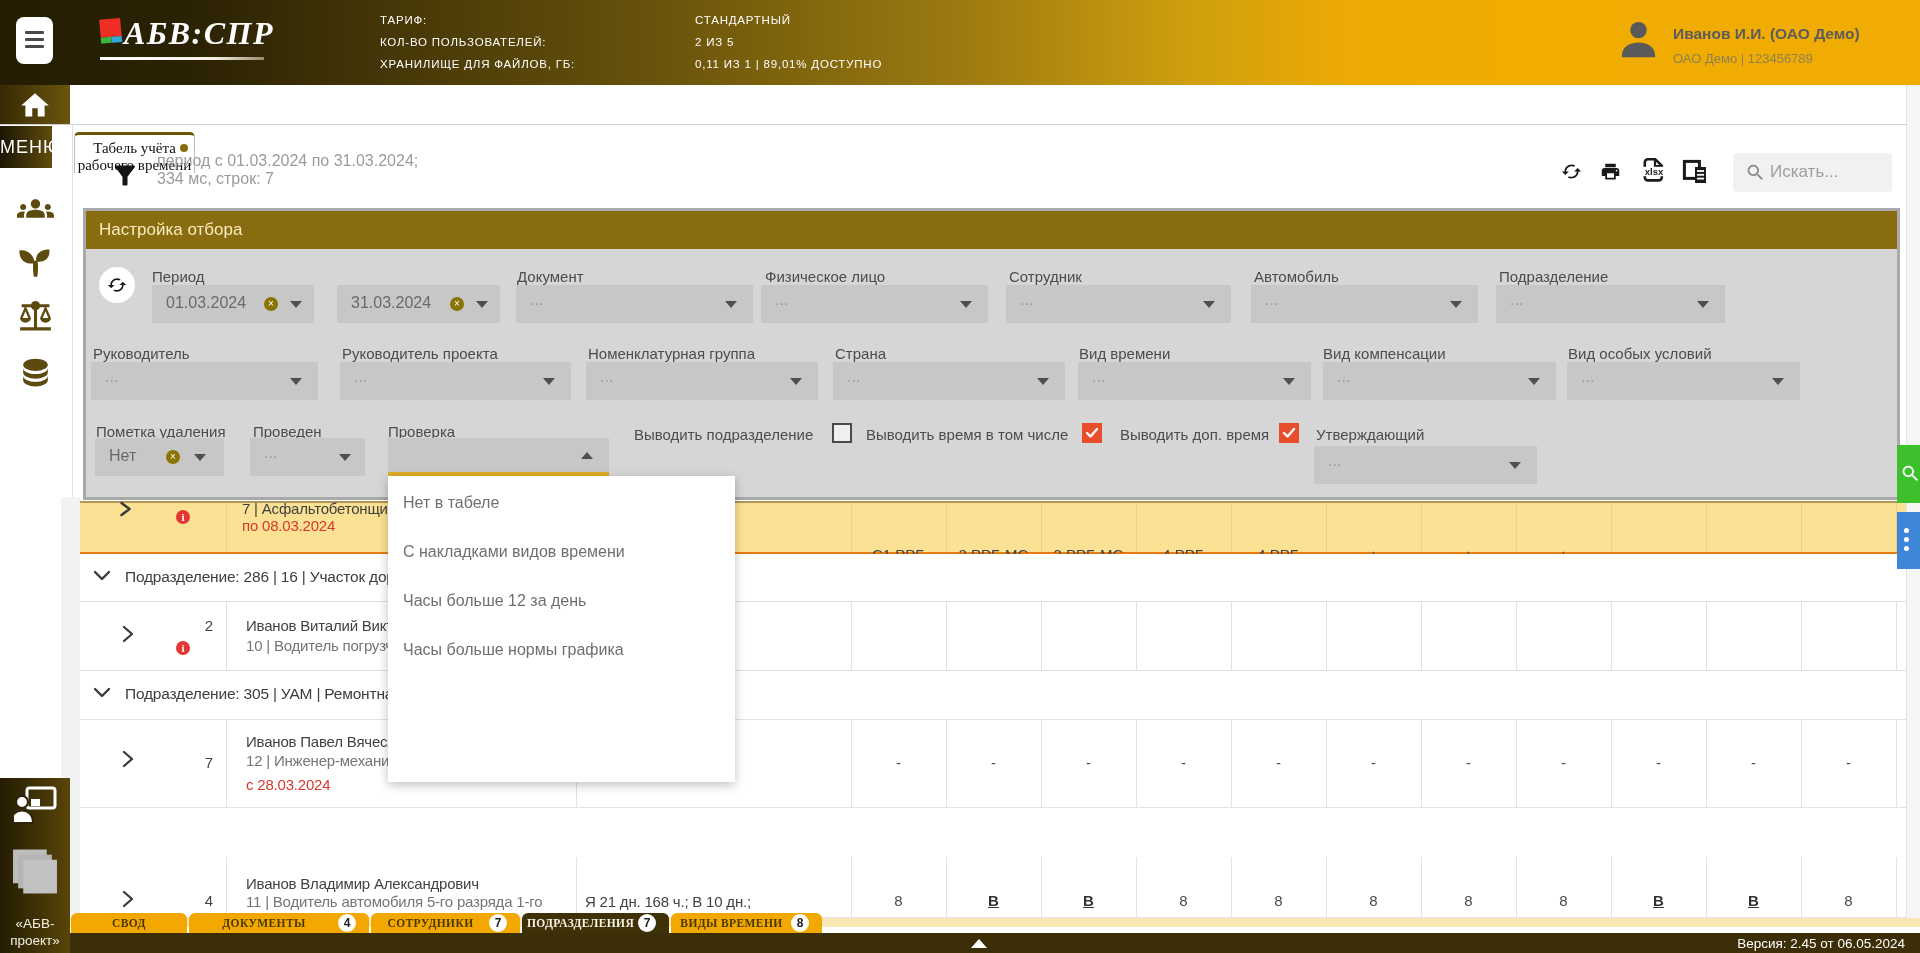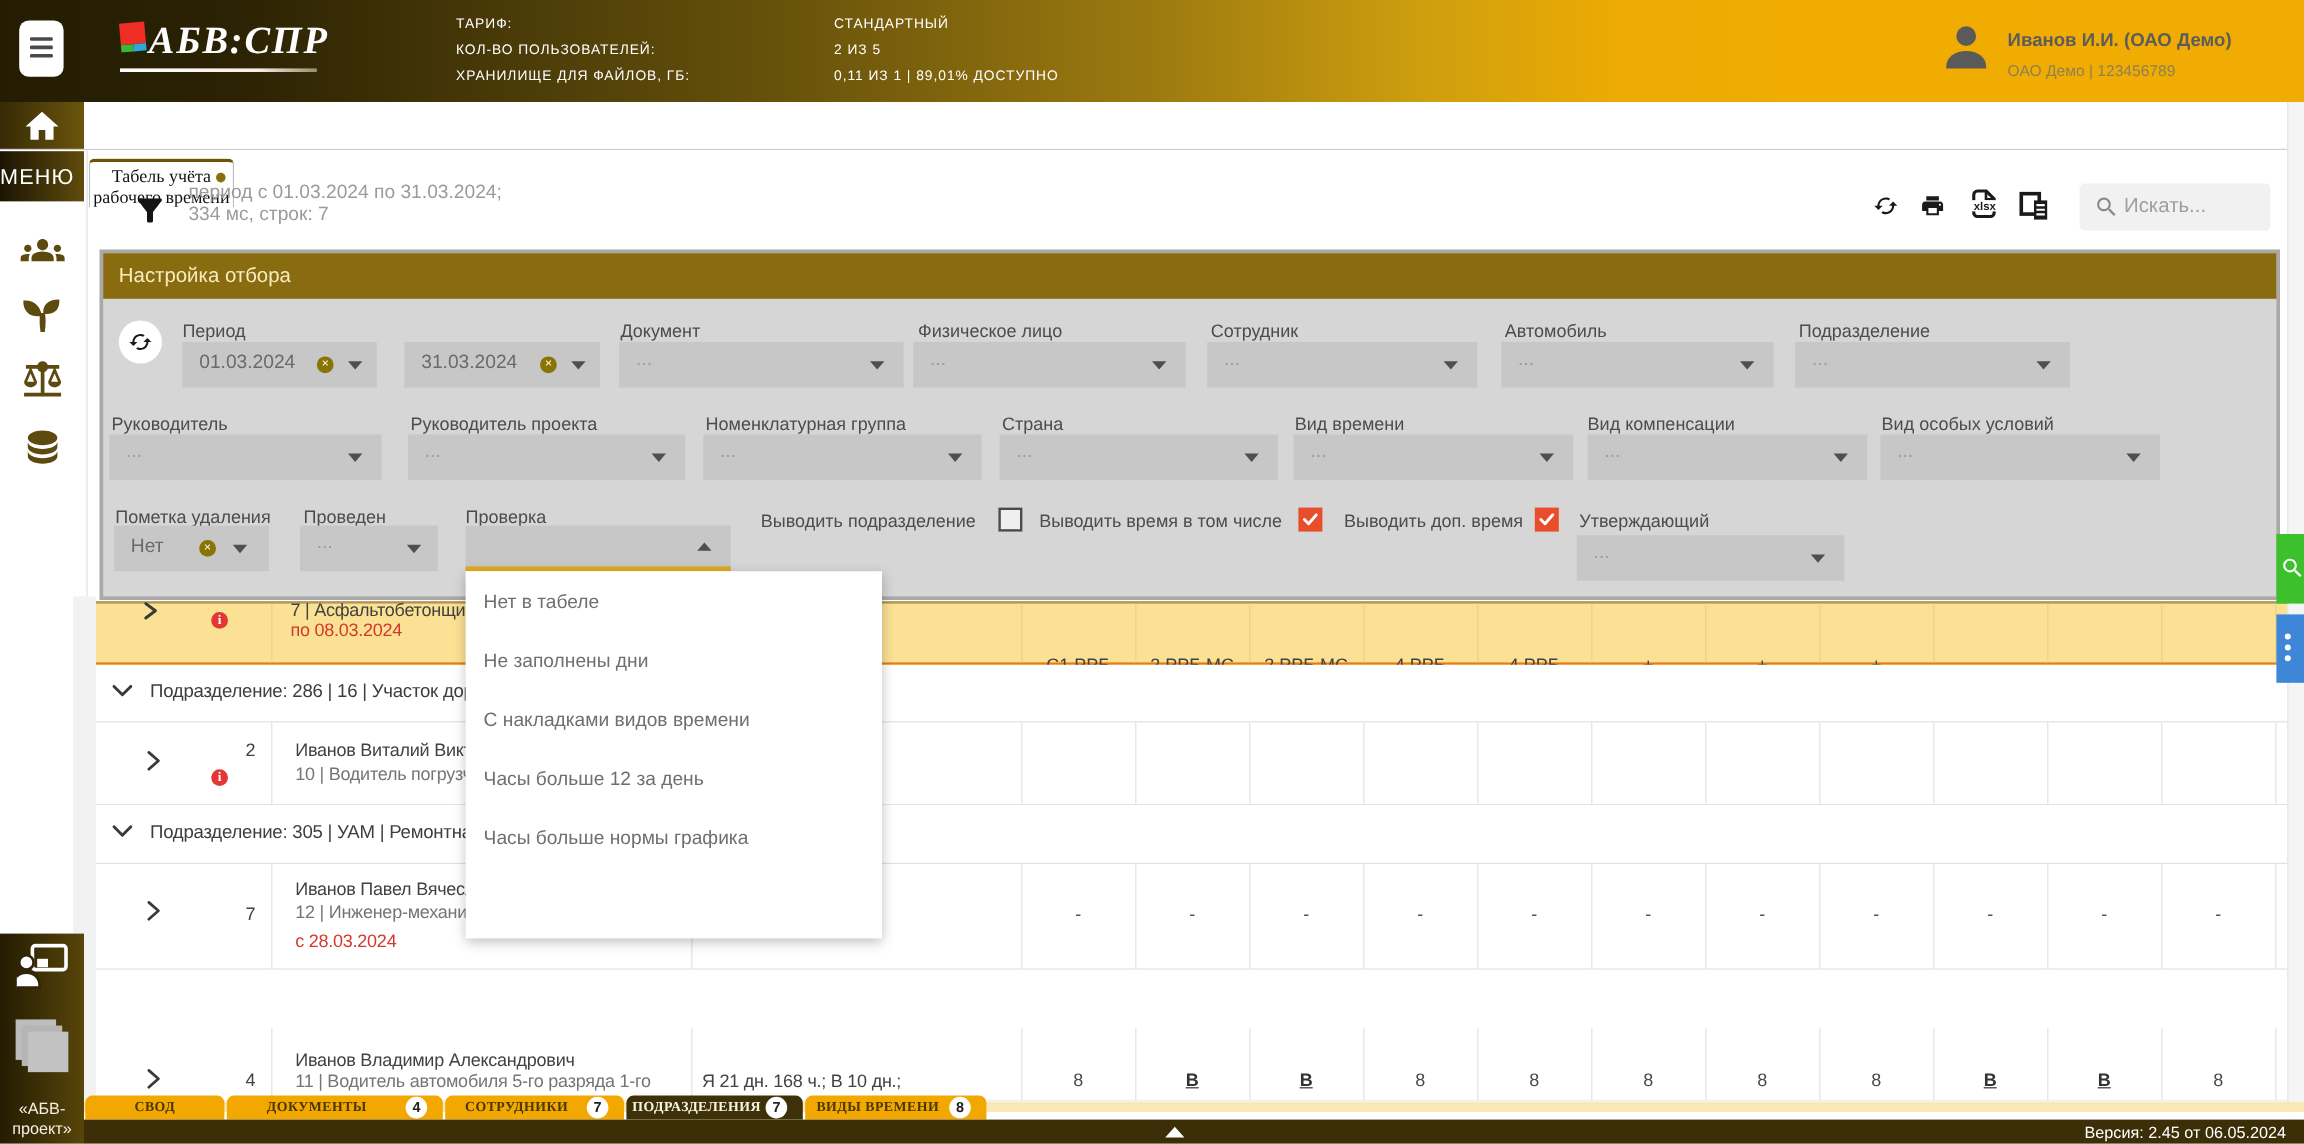"МЕНЮ" #side-menu { width: 70px -> 52px }
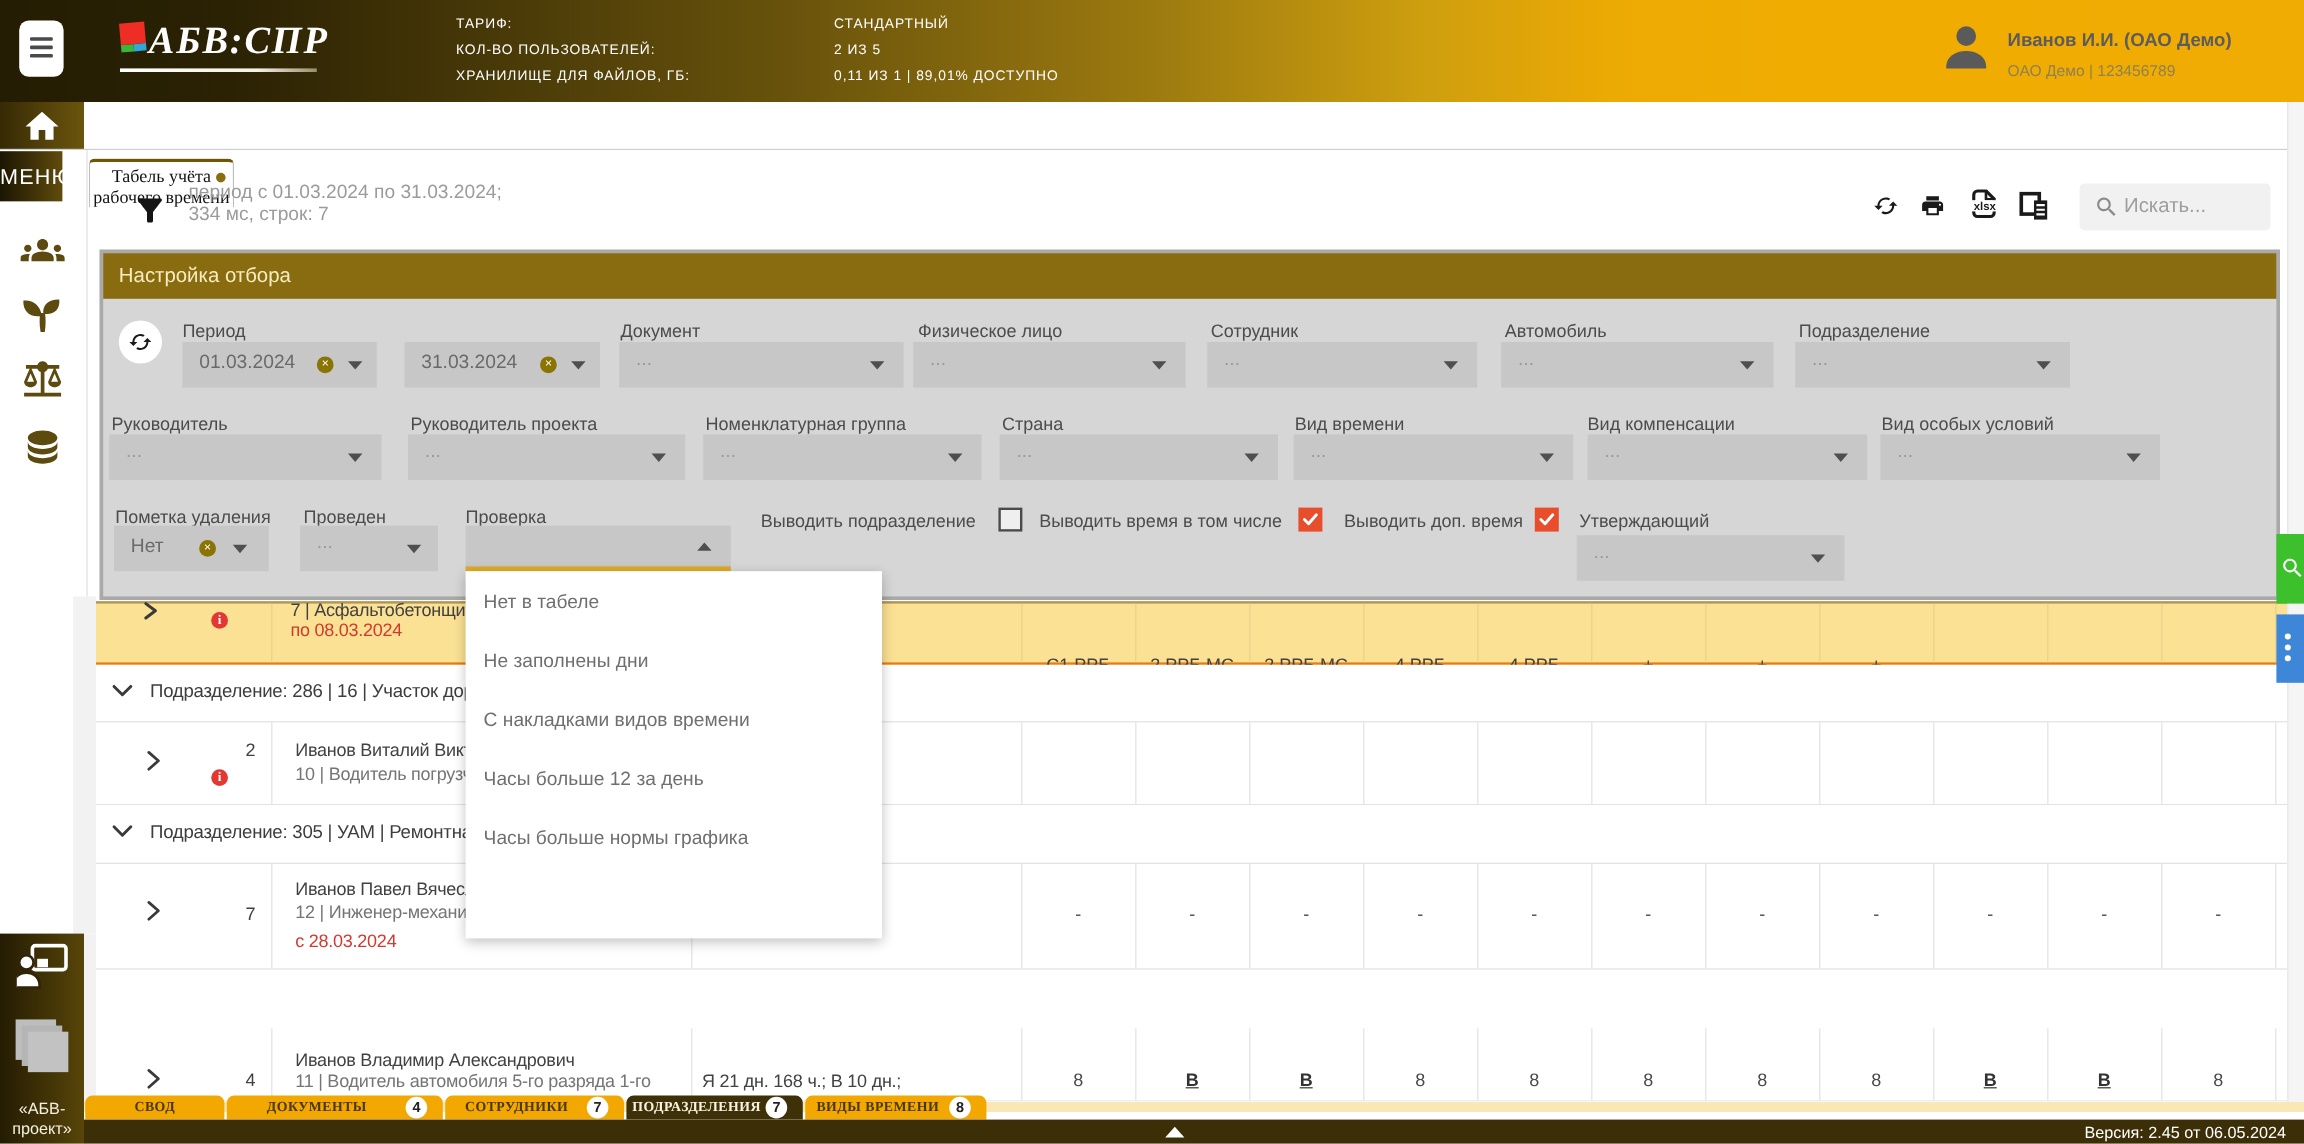"Не заполнены дни" div { html: <div>Не заполнены дни</div> -> none }
